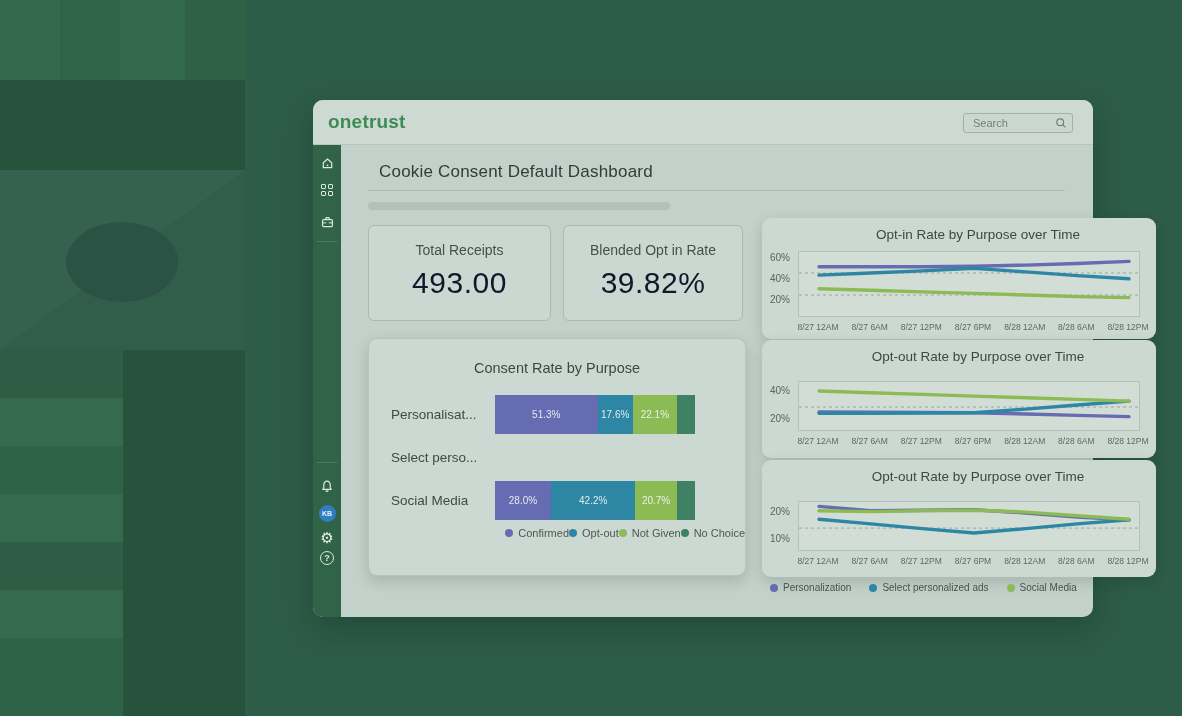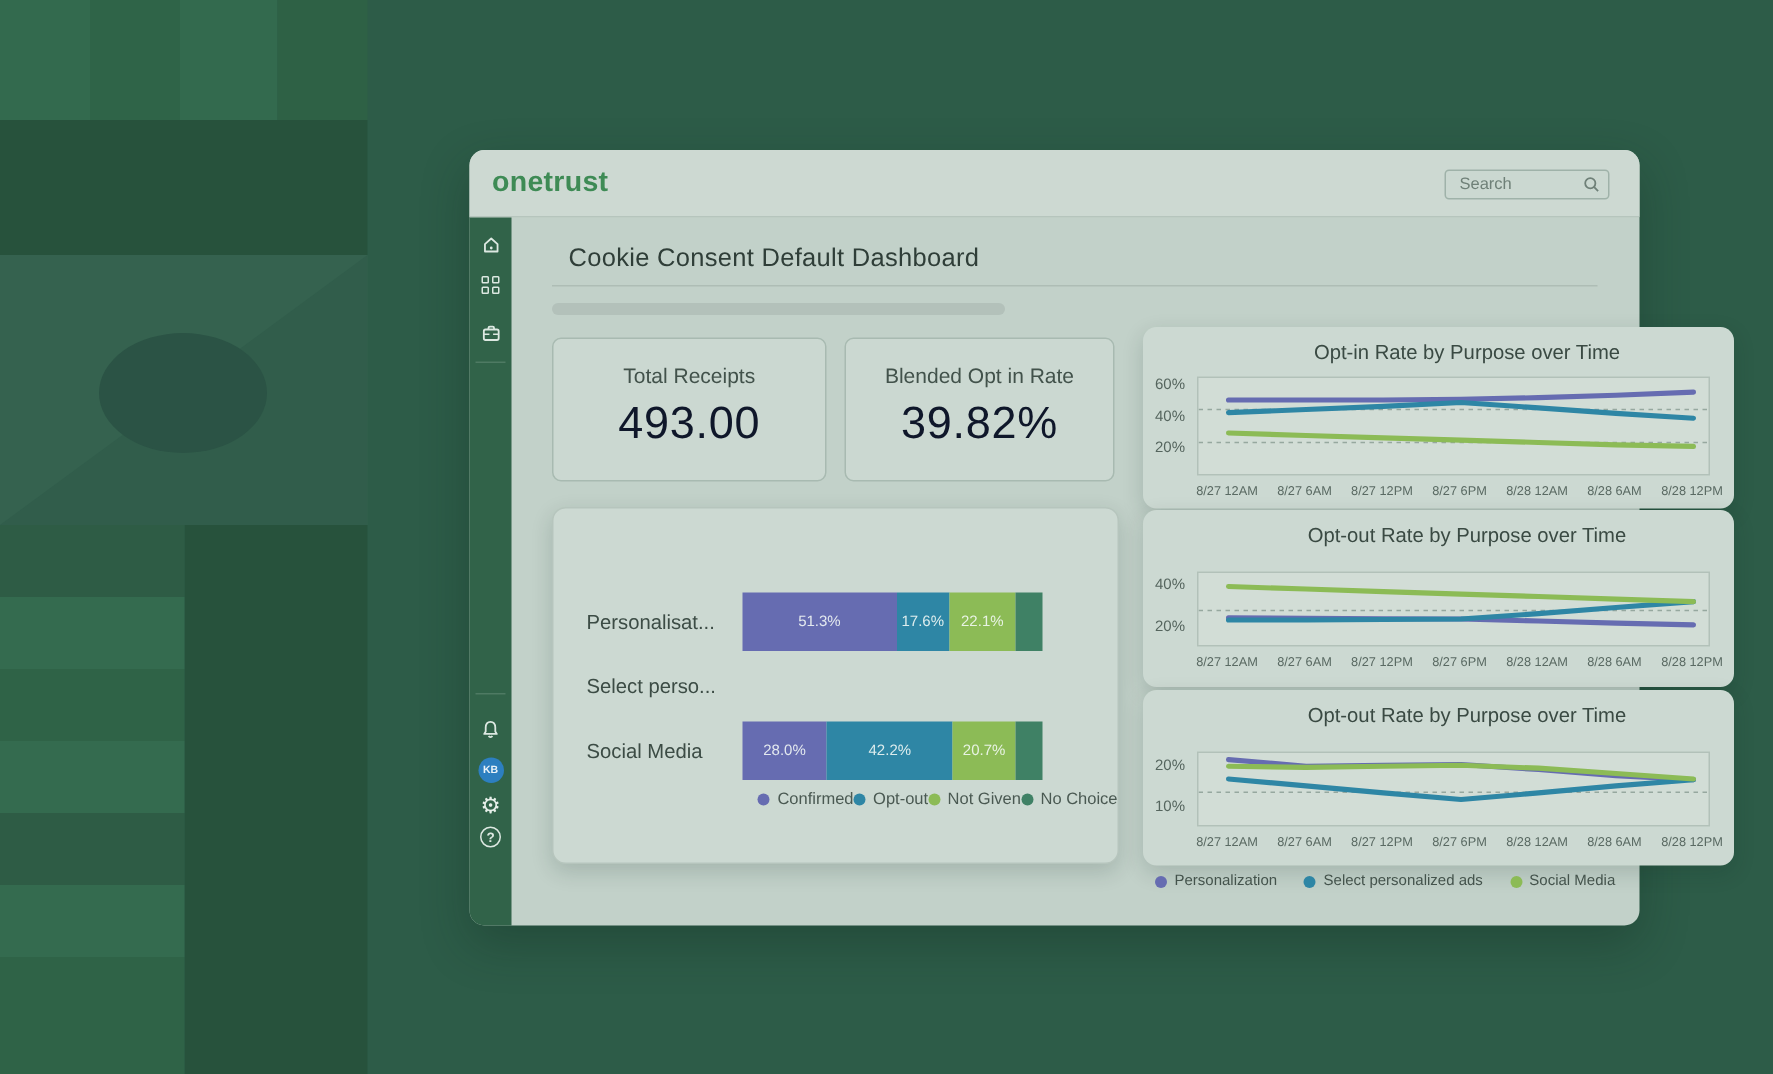"Consent Rate by Purpose" div.consent-title { html: none -> <div>Consent Rate by Purpose</div> }
